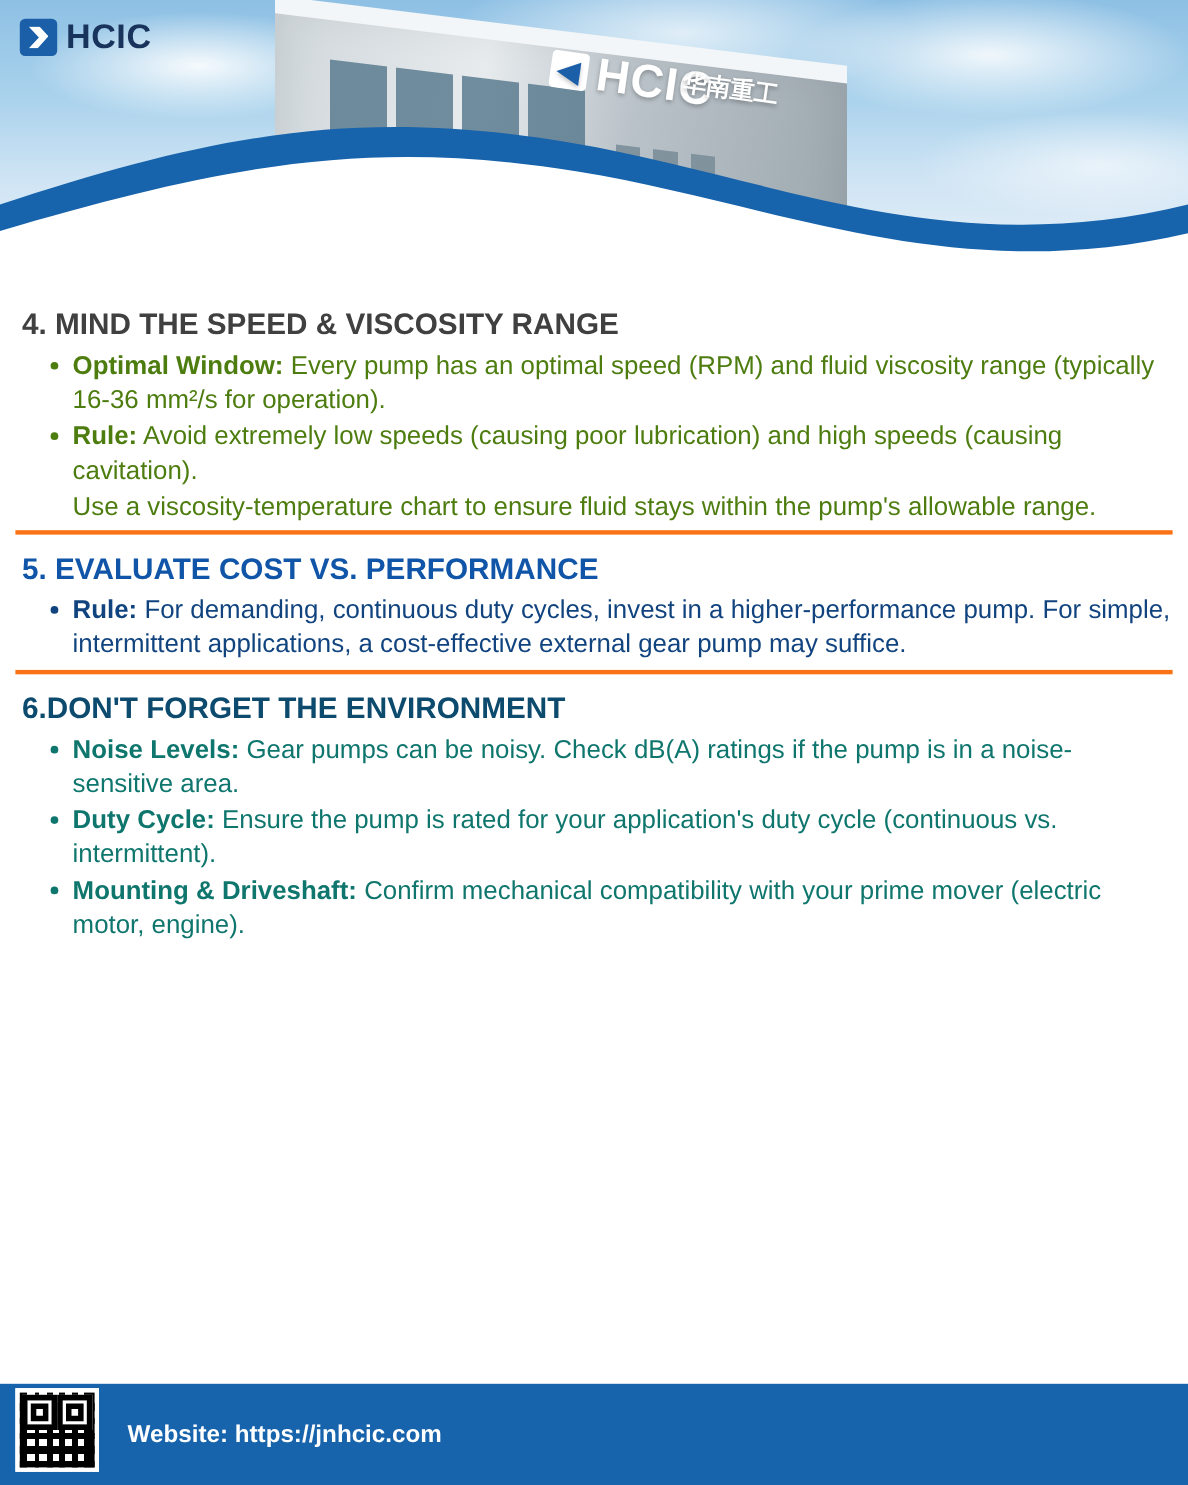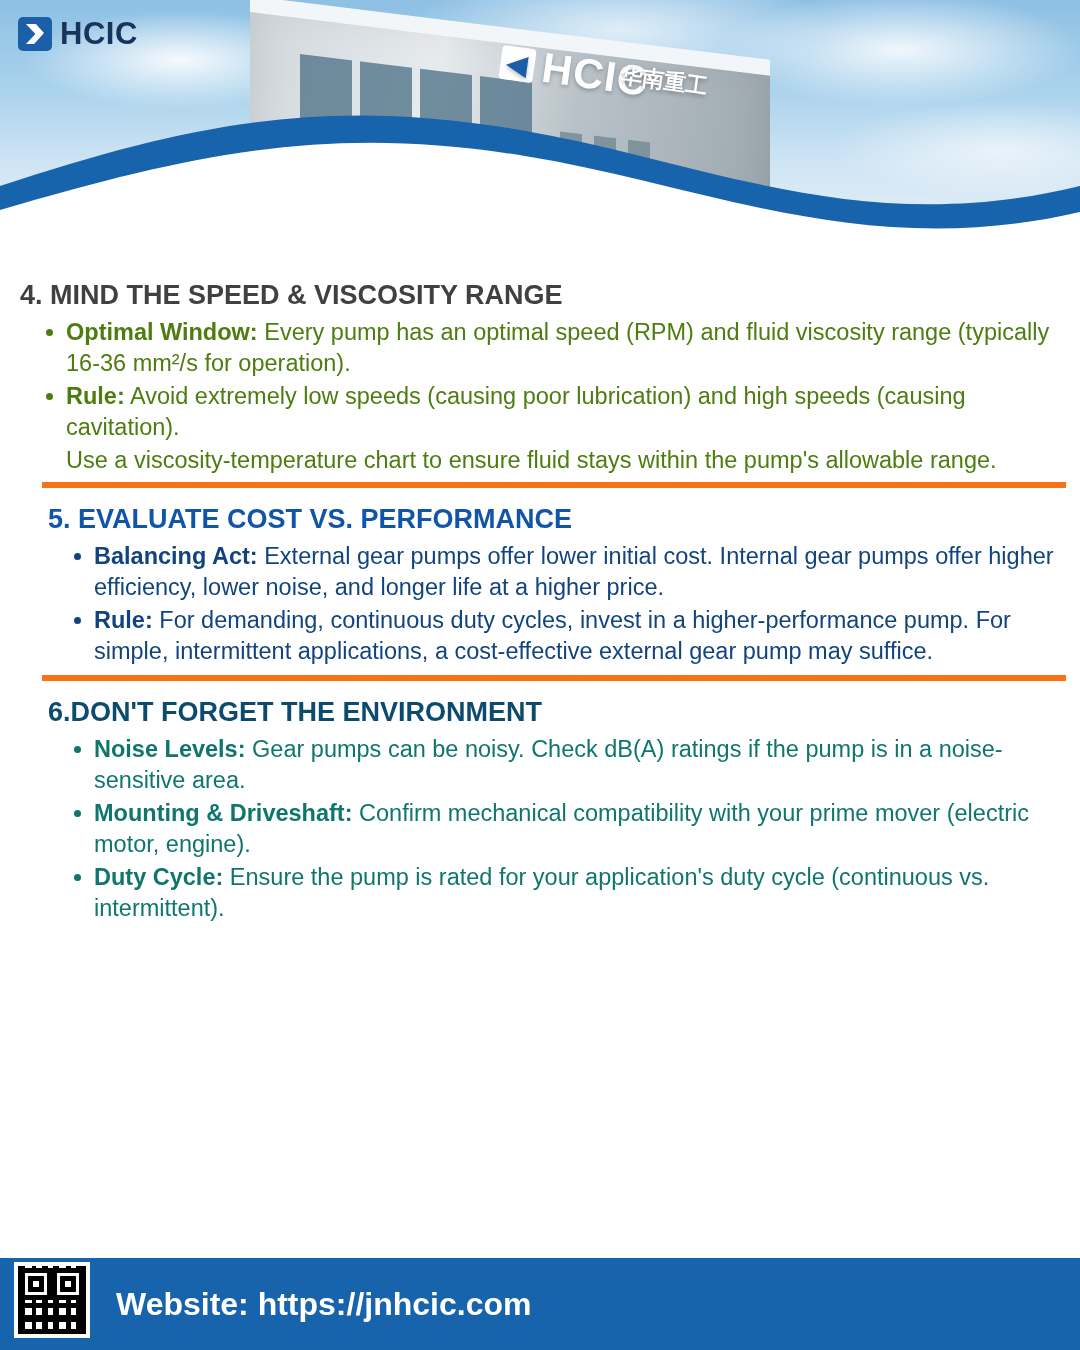"5. EVALUATE COST VS. PERFORMANCE" .section + .section { border-top: 6px solid #f97316 -> 4px solid #f97316; margin-left: 28px -> none }
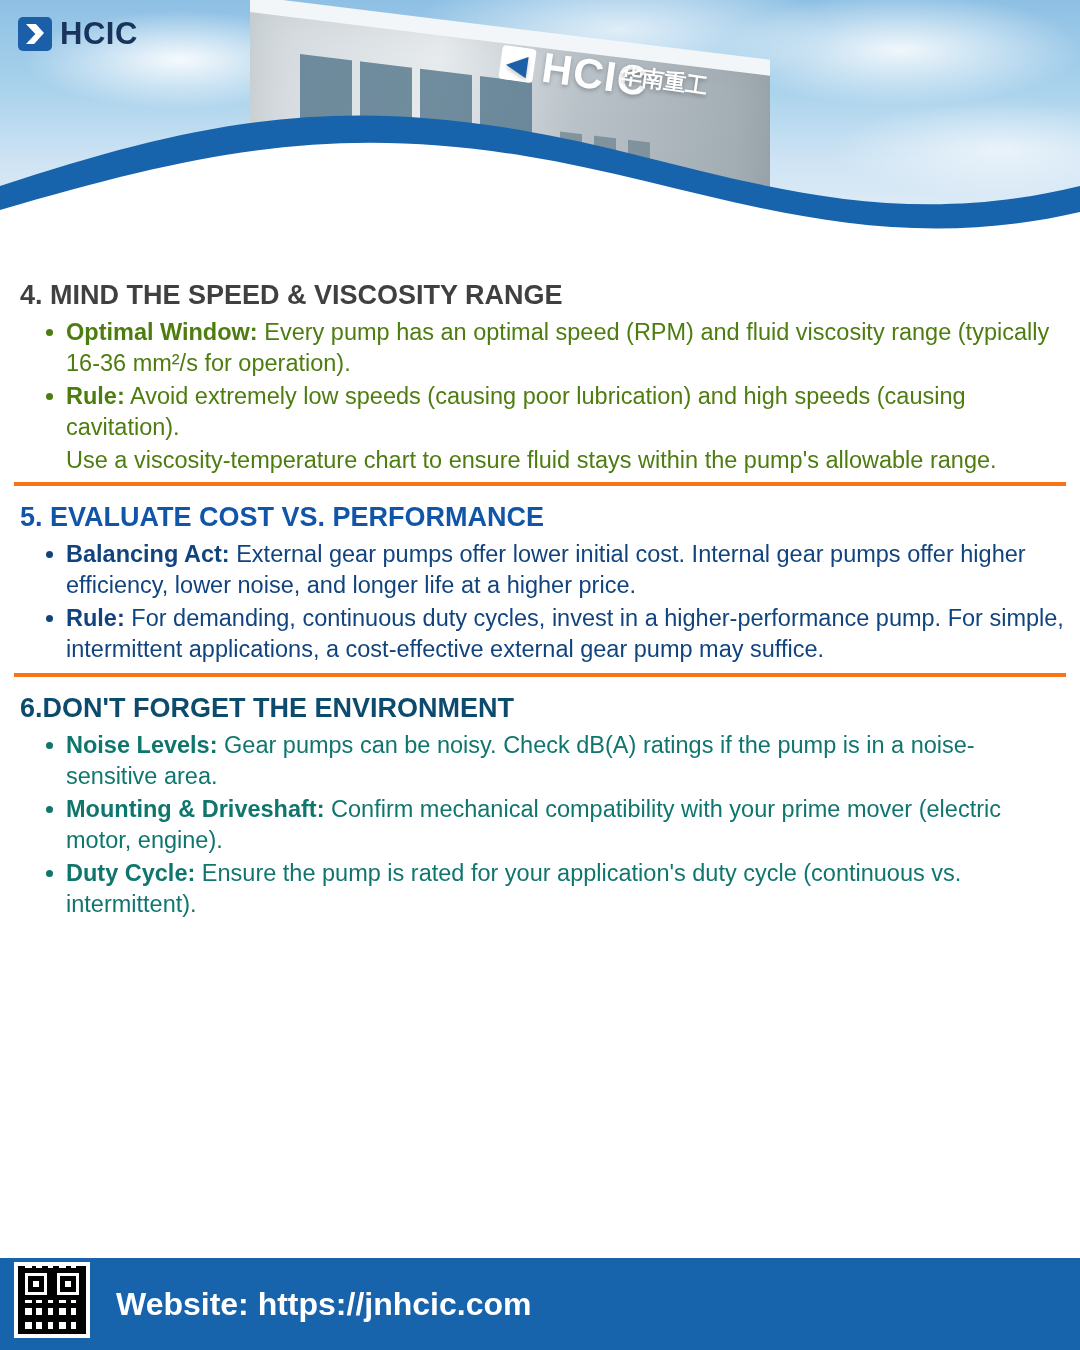"Balancing Act: External gear pumps" li { html: <li> <span>Balancing Act:</span><span> External gear pumps offer lower initial cost. Internal gear pumps offer higher efficiency, lower noise, and longer life at a higher price.</span> </li> -> none }
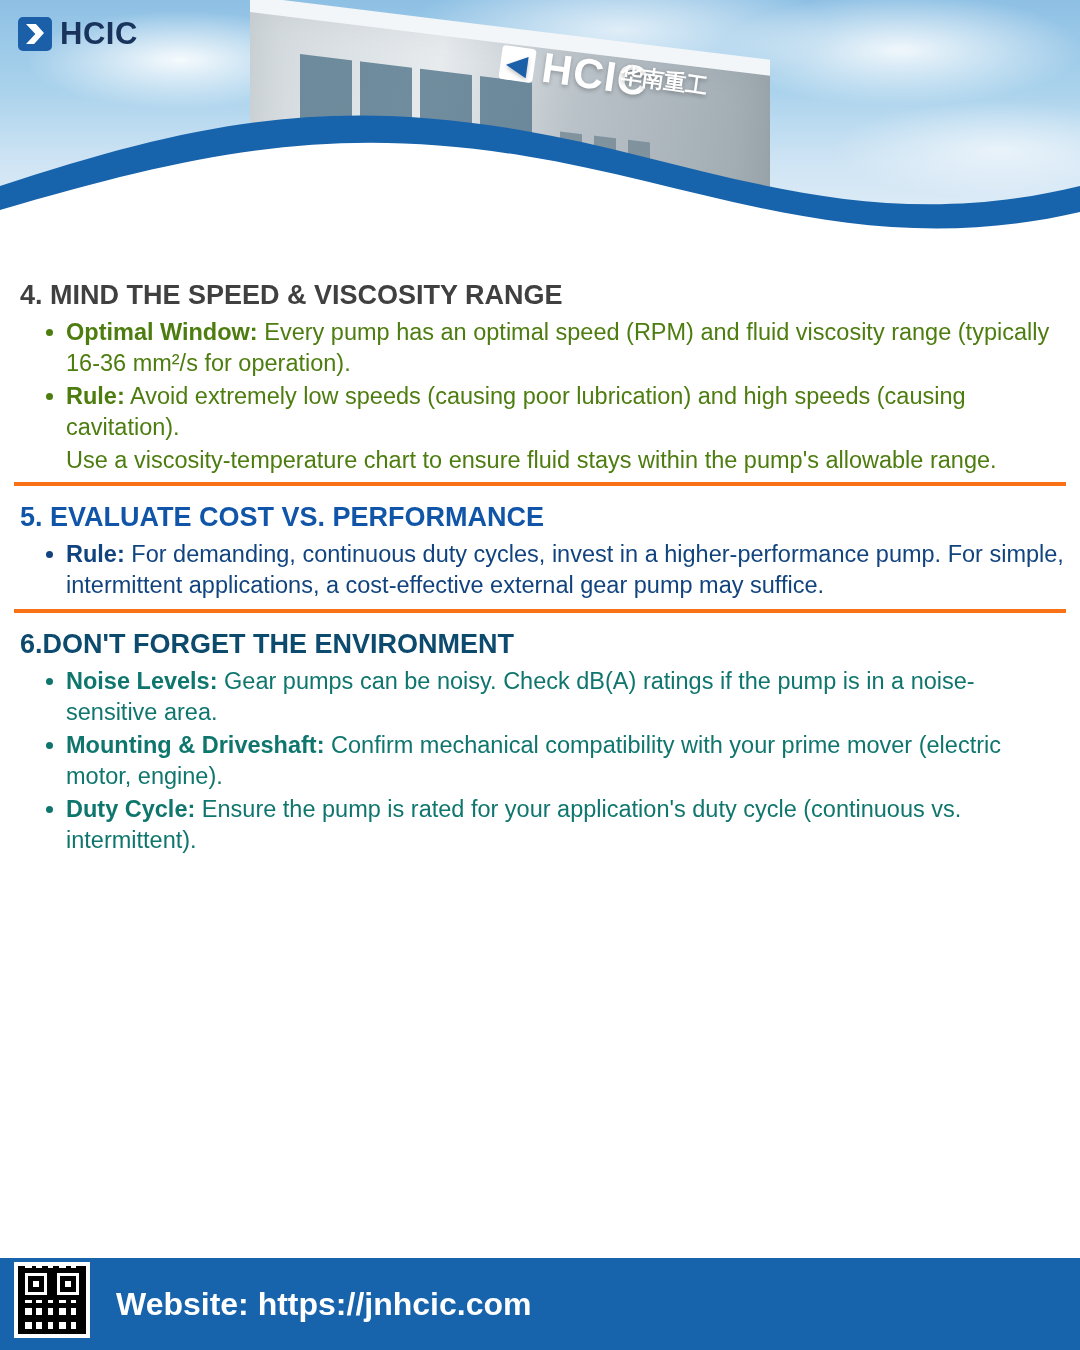"Mounting & Driveshaft: Confirm" li { order: before "Duty Cycle: Ensure the pump" -> after "Duty Cycle: Ensure the pump" }
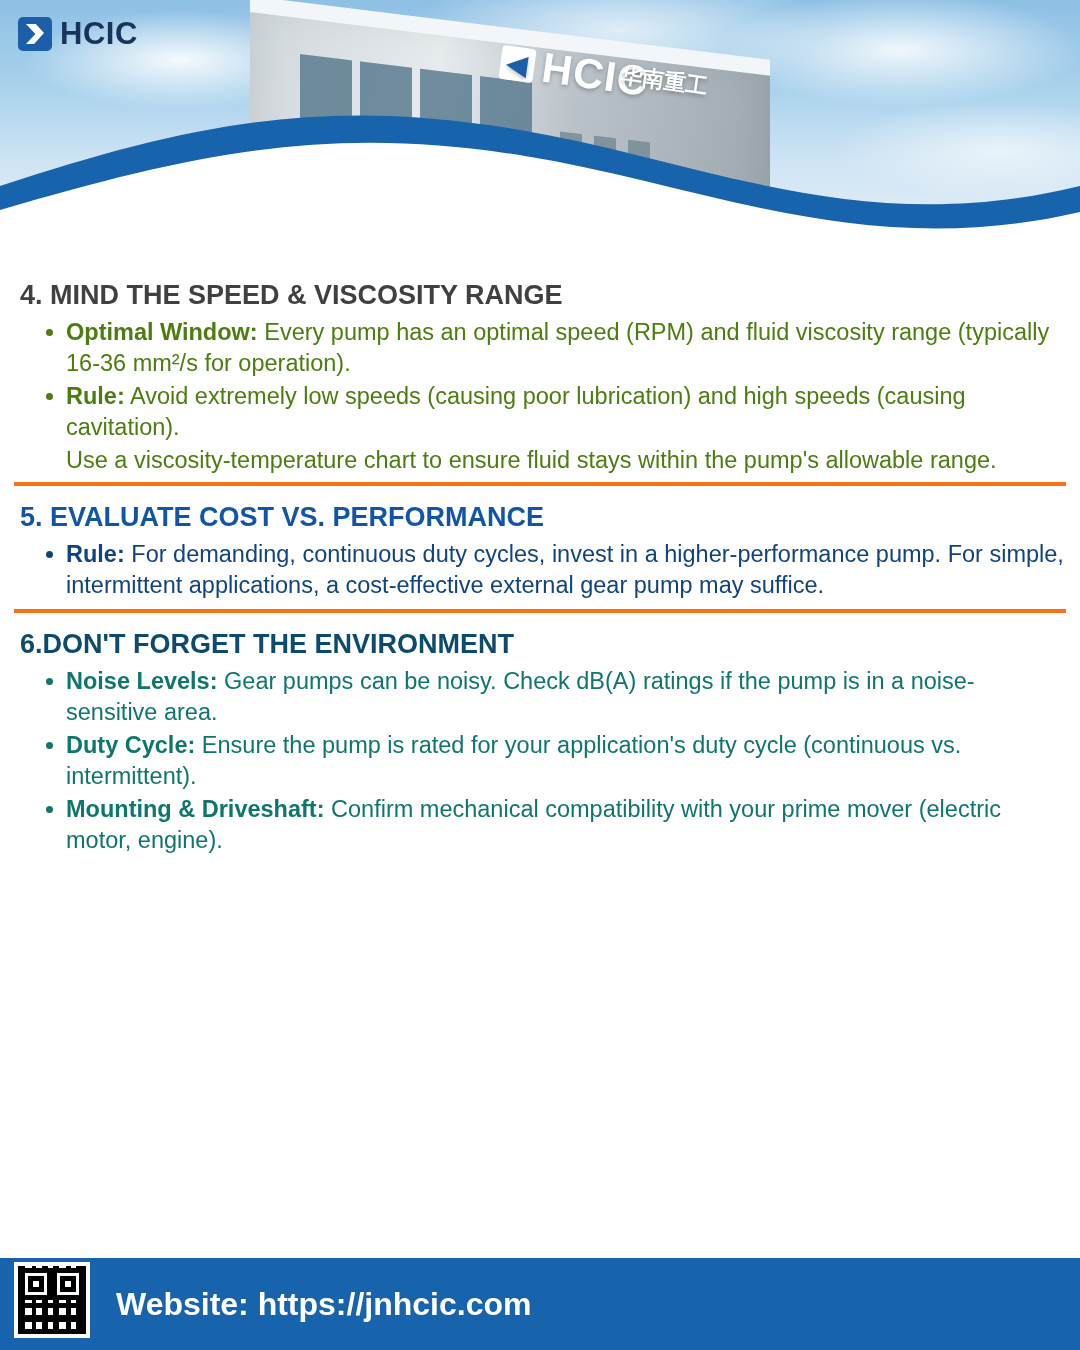"Website: https://jnhcic.com" .footer-text { font-size: 32px -> 22px }
